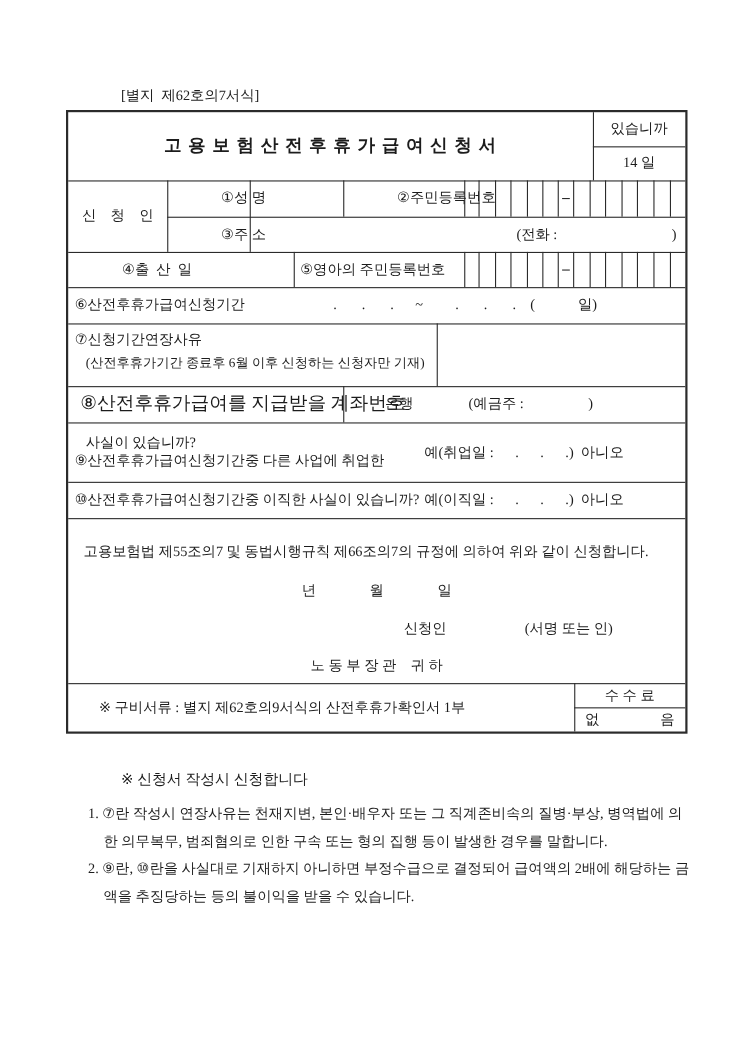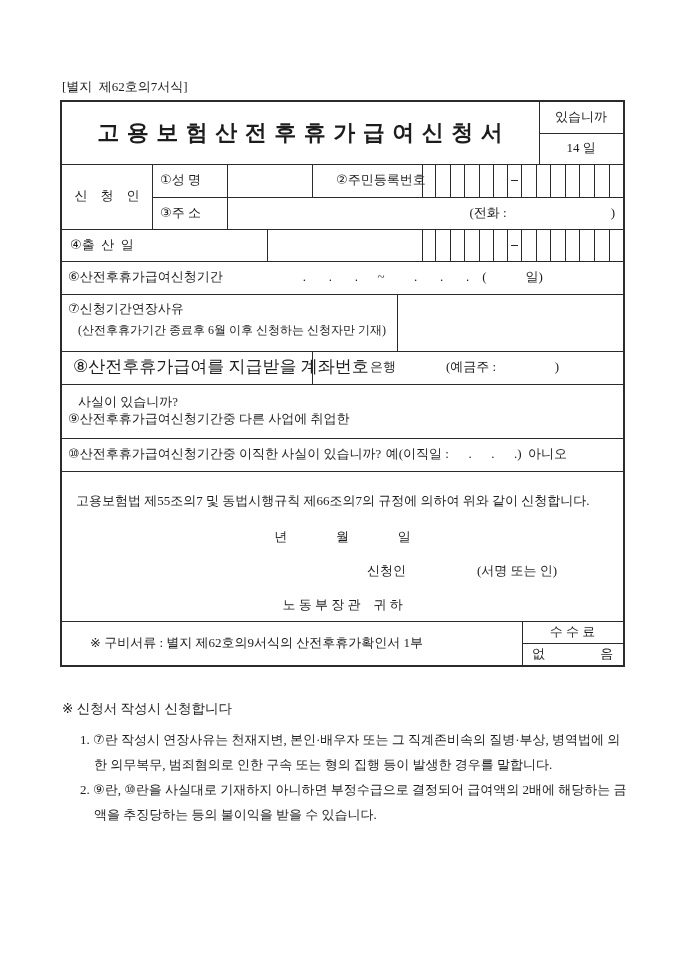"[별지 제62호의7서식]" .abs { margin-left: none -> 48px }
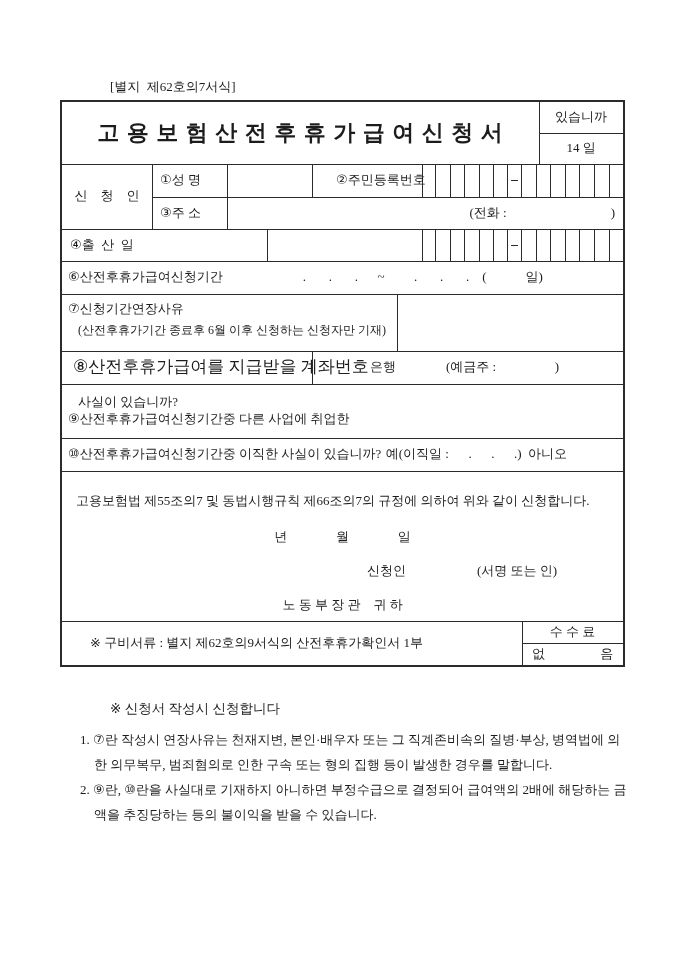"고 용 보 험 산" .title-cell { font-size: 22px -> 16px }
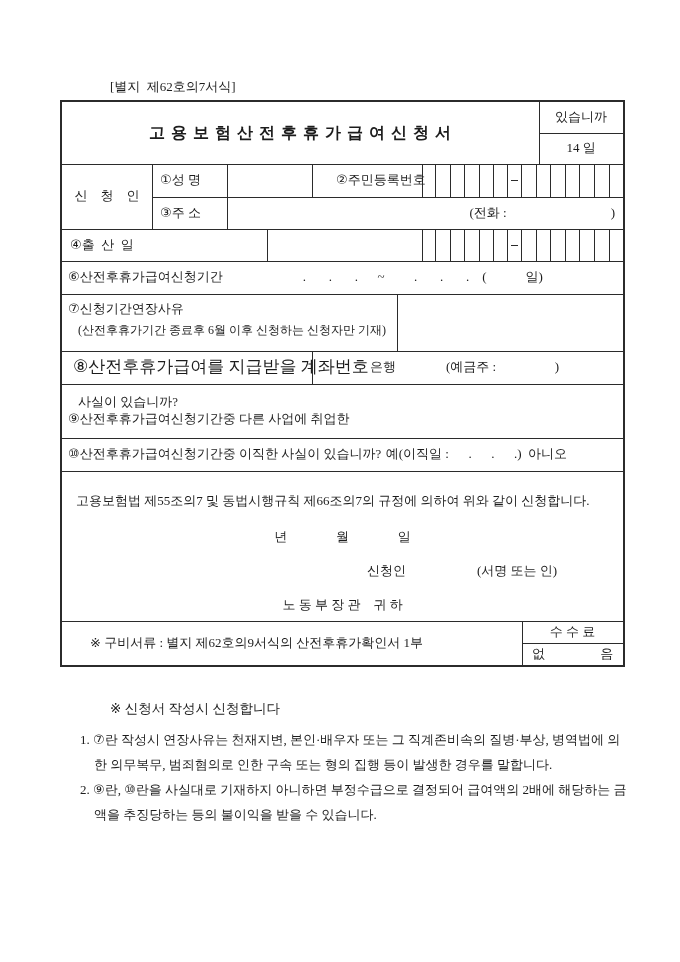"①성 명" .pl8 { margin-left: none -> 41px }
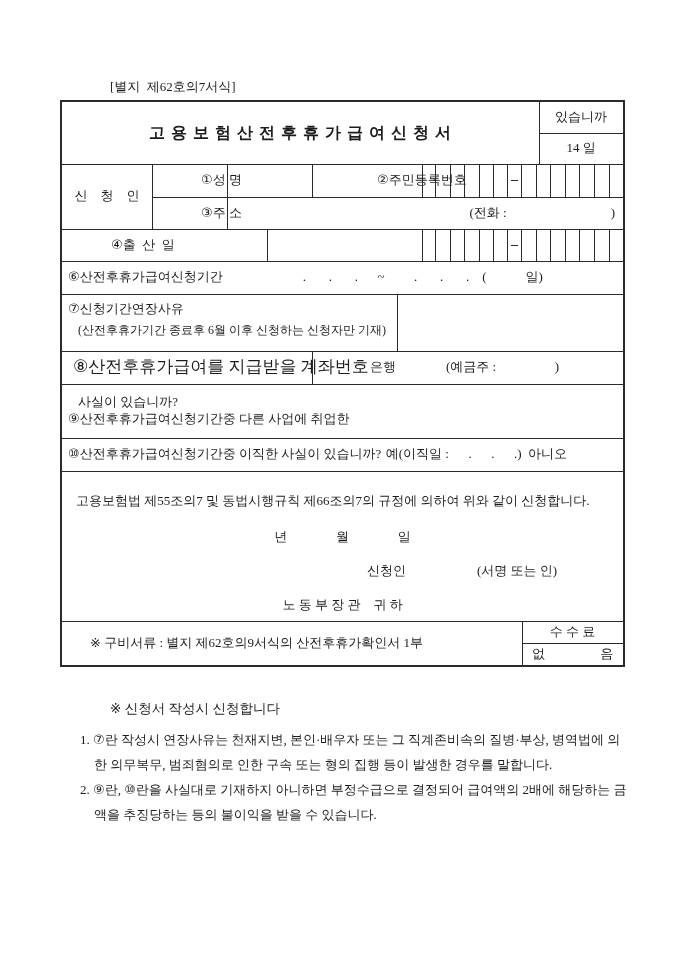"②주민등록번호" div.cell { left: 266px -> 250px }
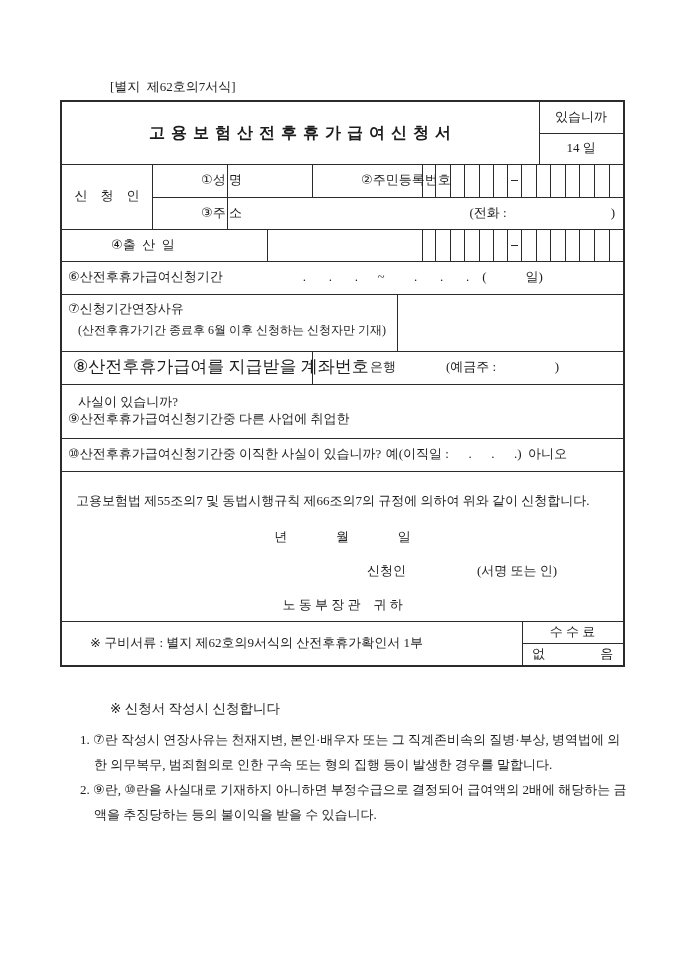"⑤영아의 주민등록번호" div.cell { html: none -> <div>⑤영아의 주민등록번호</div> }
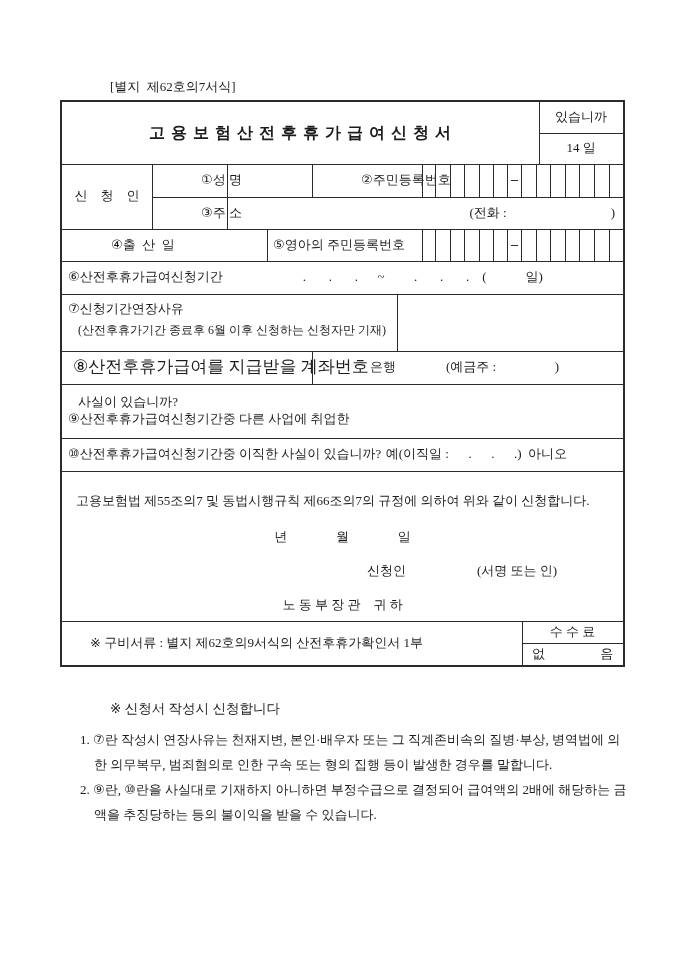"은행" div.cell { margin-left: 20px -> none }
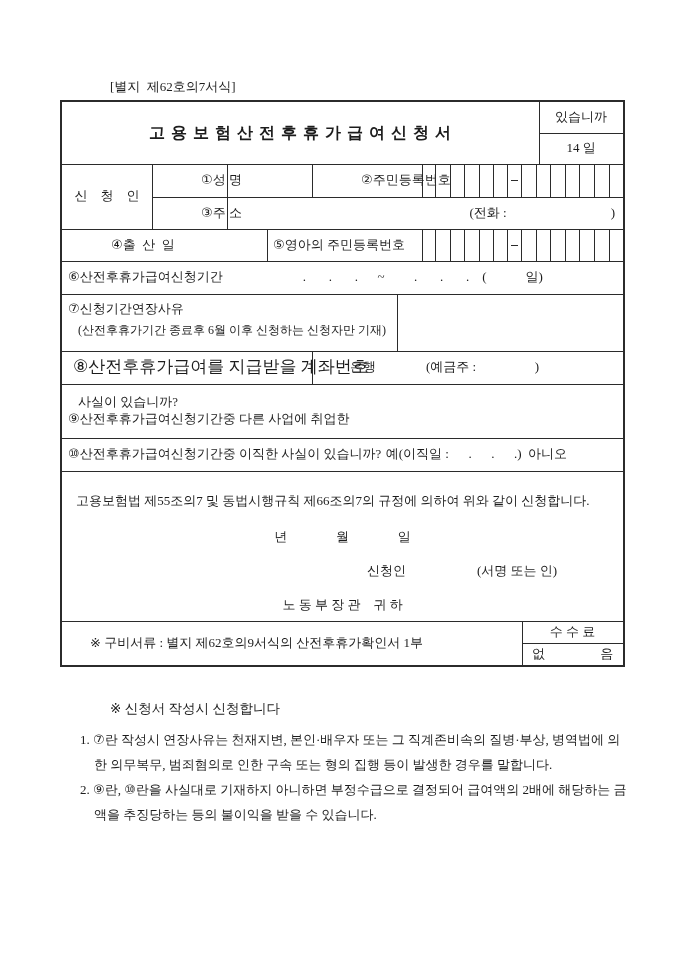"예(취업일 : . . .)" span.t { html: none -> <span>예(취업일 : . . .) 아니오</span> }
